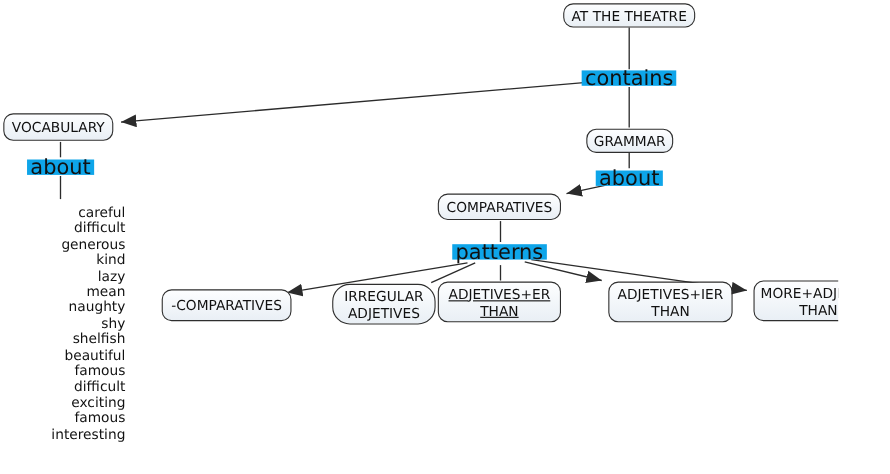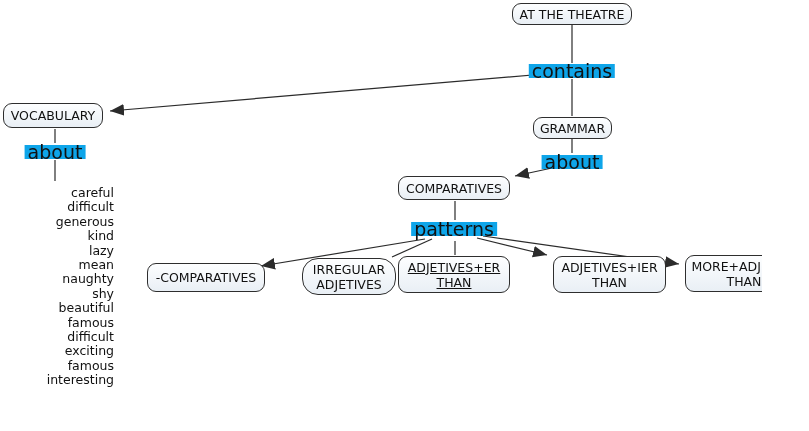"shelfish" div { html: none -> <div>shelfish</div> }
